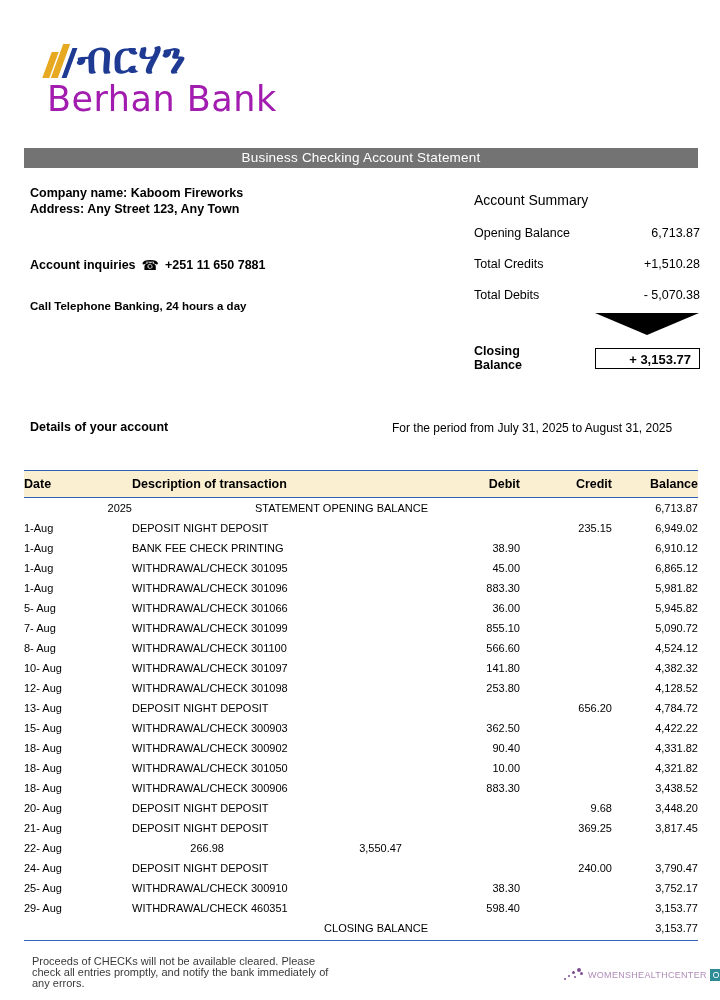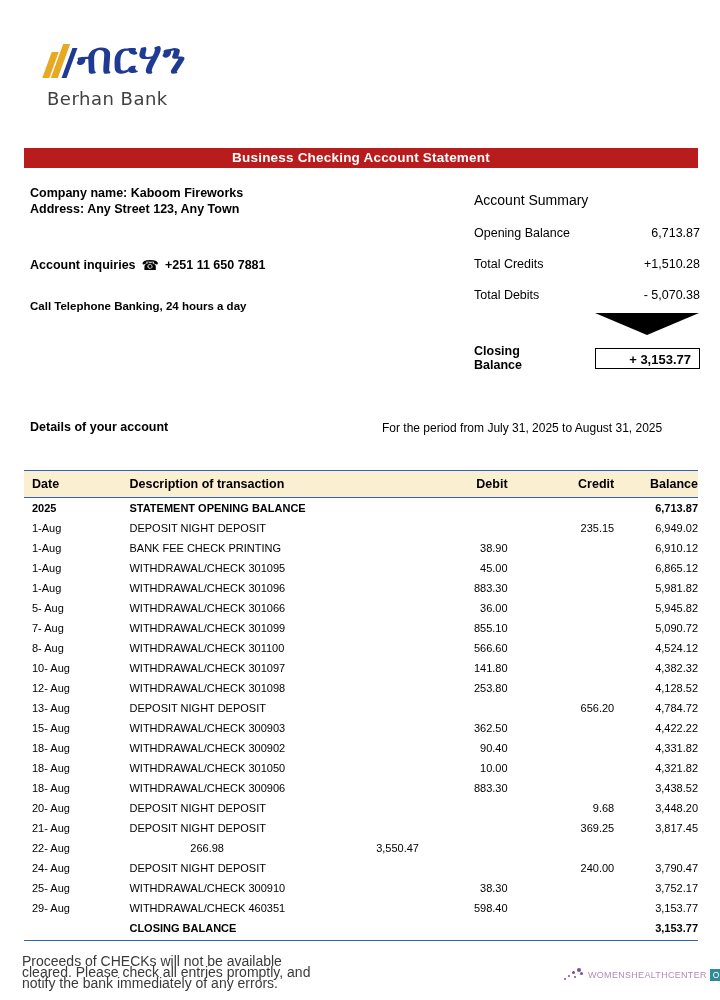"Berhan Bank" .bank-name { color: #404040 -> #a21caf; font-size: 18px -> 35px }
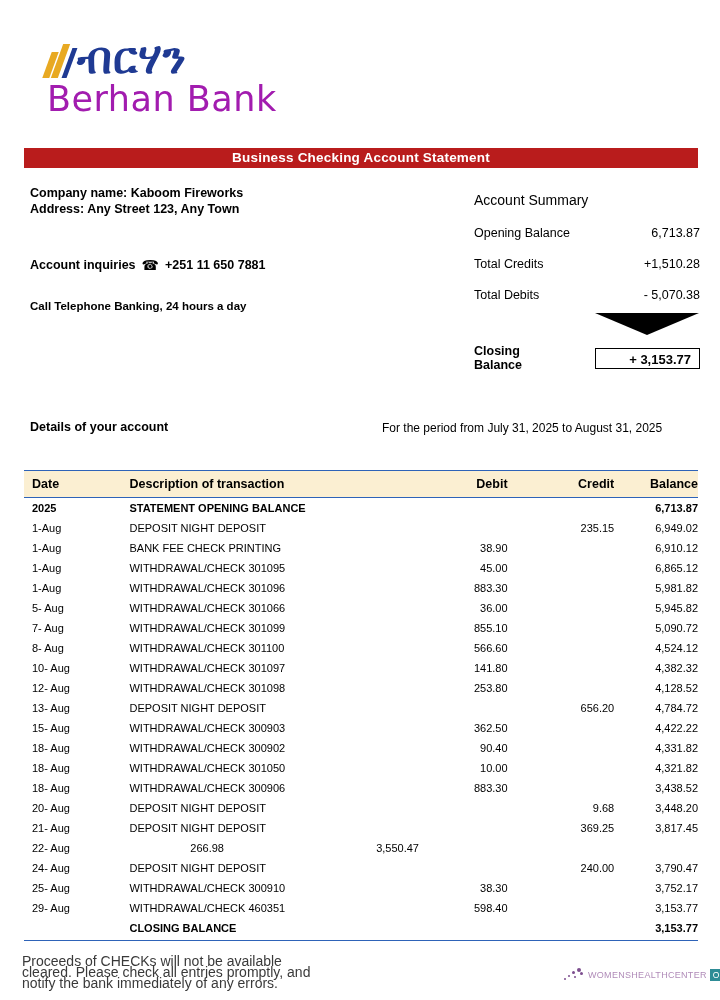"Business Checking Account Statement" .banner { background: #b91c1c -> #737373; font-weight: bold -> normal }
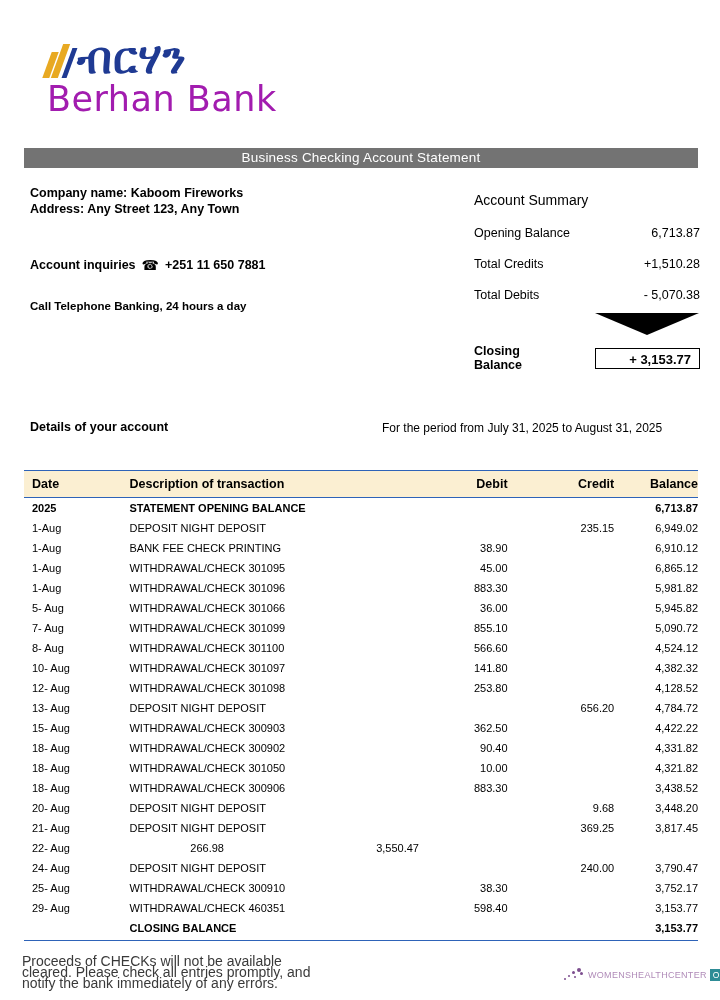"For the period from July" .period { left: 382px -> 392px }
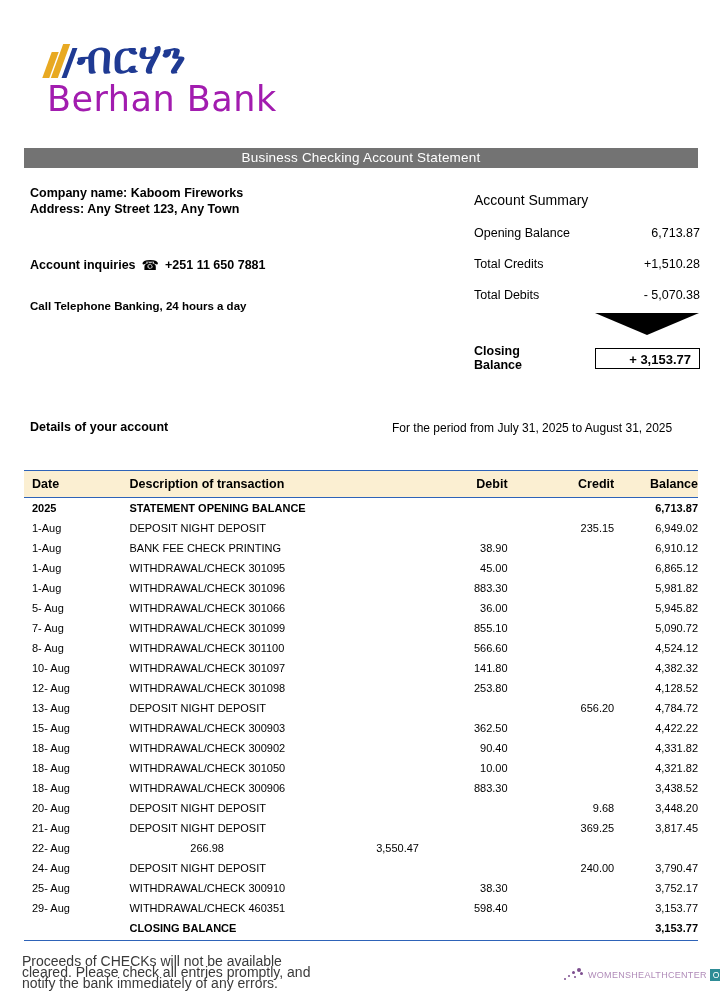"Date" .c-date { padding-left: 8px -> none }
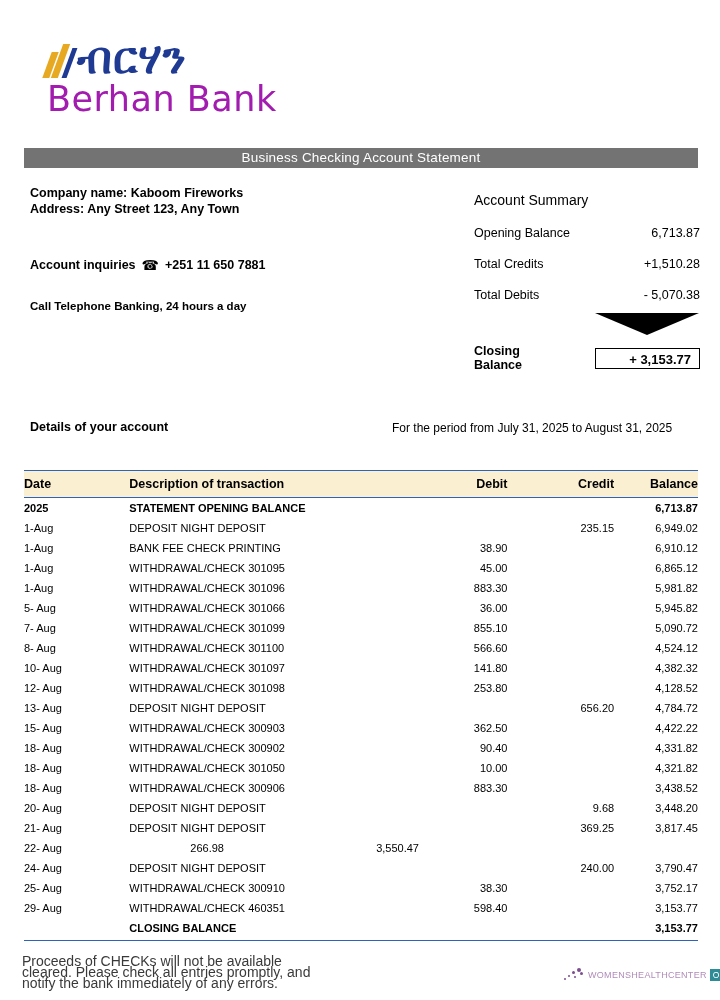"Credit" .c-credit { margin-left: 17px -> none }
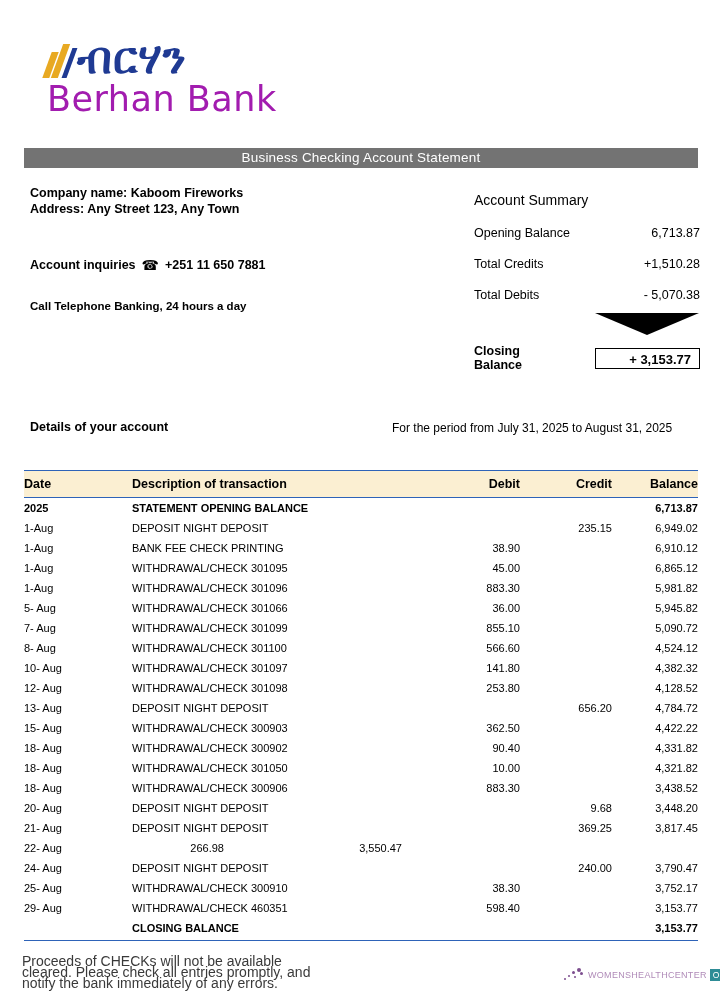"2025" .row.bold .c-date, .row.bold .c-desc, .row.bold .c-bal { font-weight: bold -> normal; text-align: none -> right }
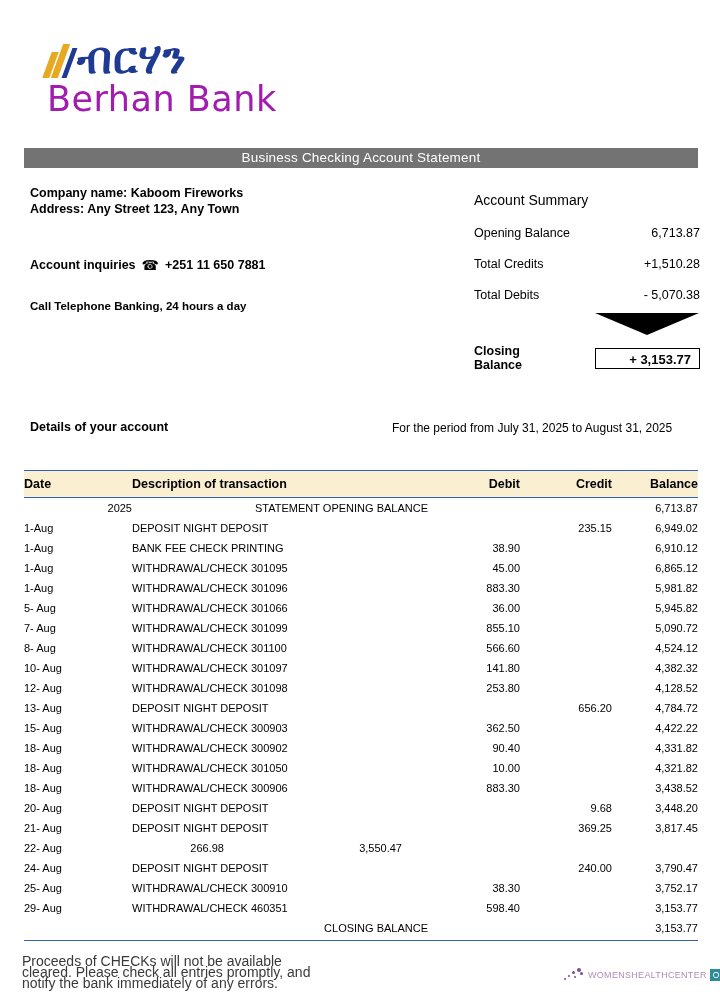"Proceeds of CHECKs will not" .footer-note { font-size: 14px -> 11px; left: 22px -> 32px }
